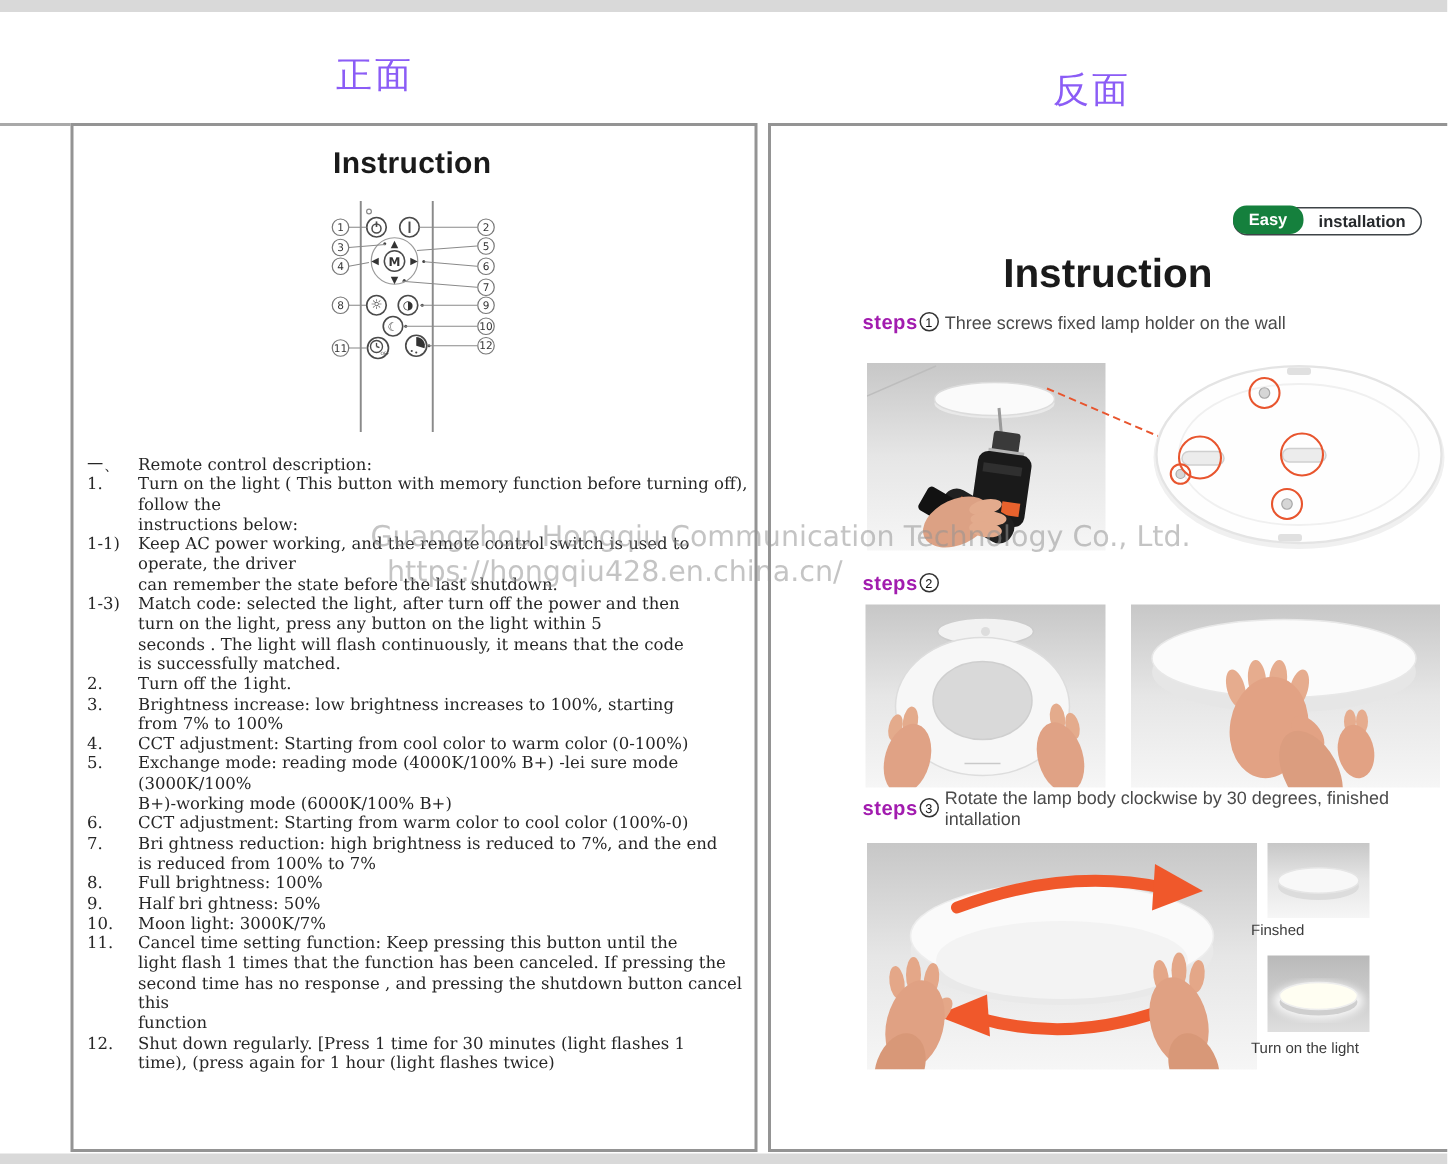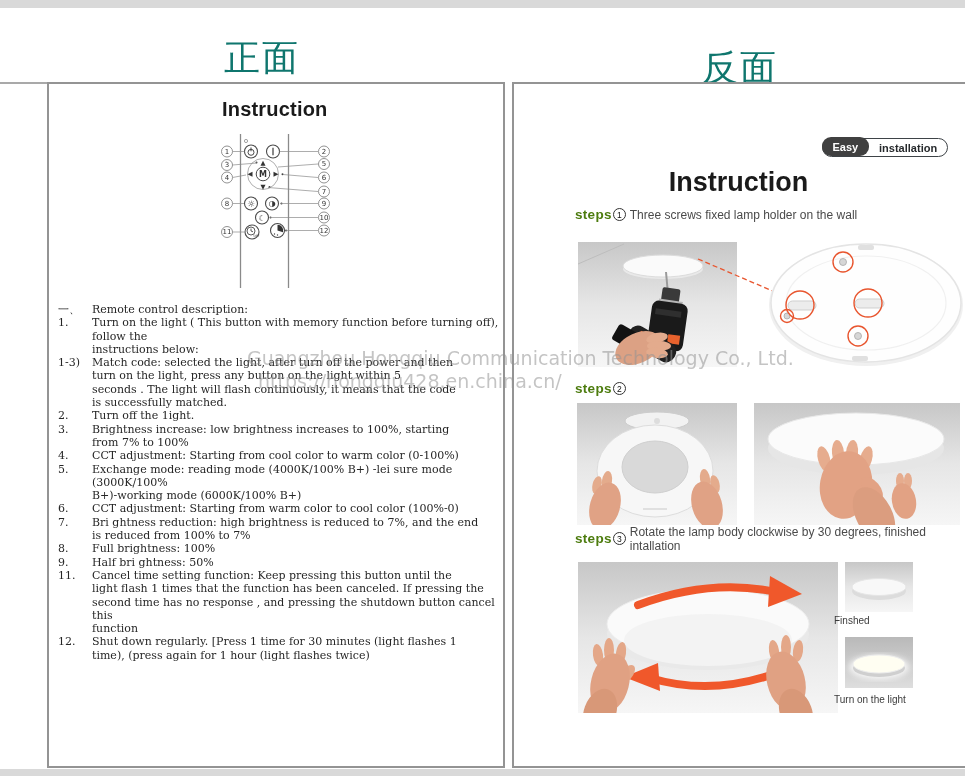"正面" .side-label { color: #0f766e -> #8b5cf6; font-size: 36px -> 24px }
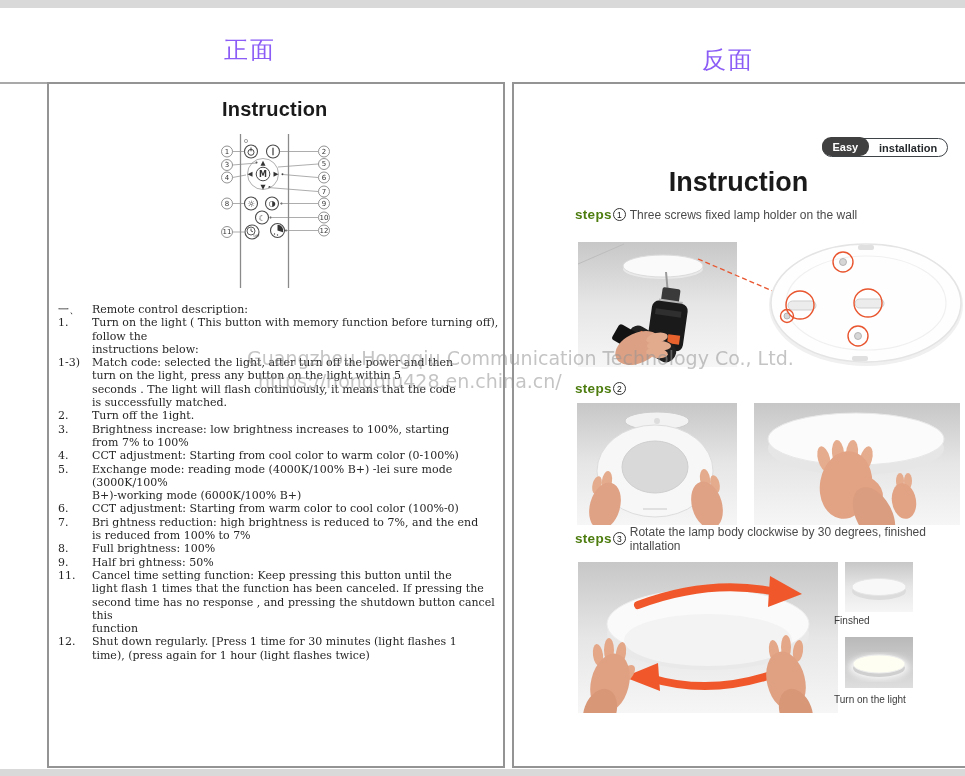"Easy" .badge-easy { background: #404040 -> #15803d }
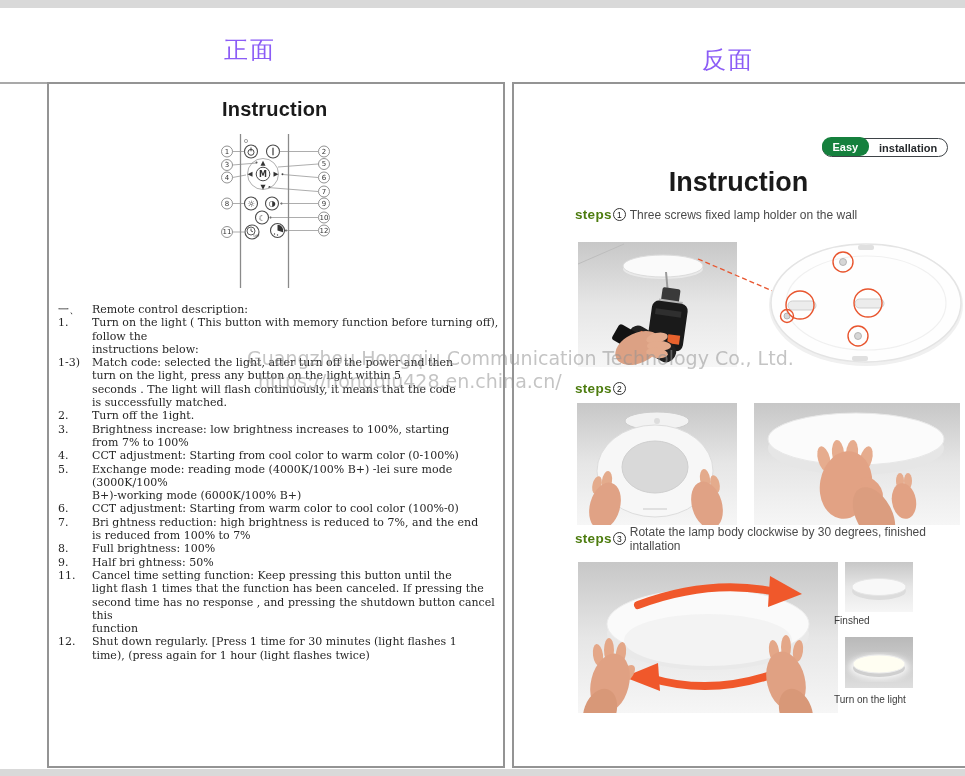"steps" .step-word { color: #4d7c0f -> #a21caf }
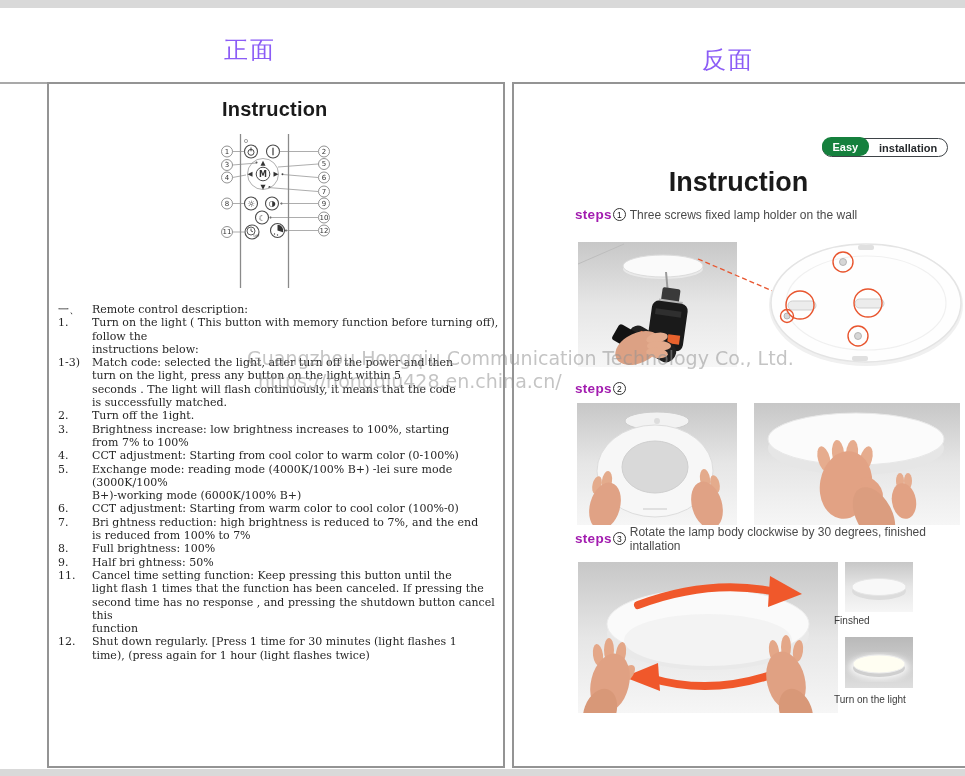"1-1)" div.ins-item { html: none -> <div> <span>1-1)</span> <div>Keep AC power working, and the remote control switch is used to operate, the driver can remember the state before the last shutdown.</div> </div> }
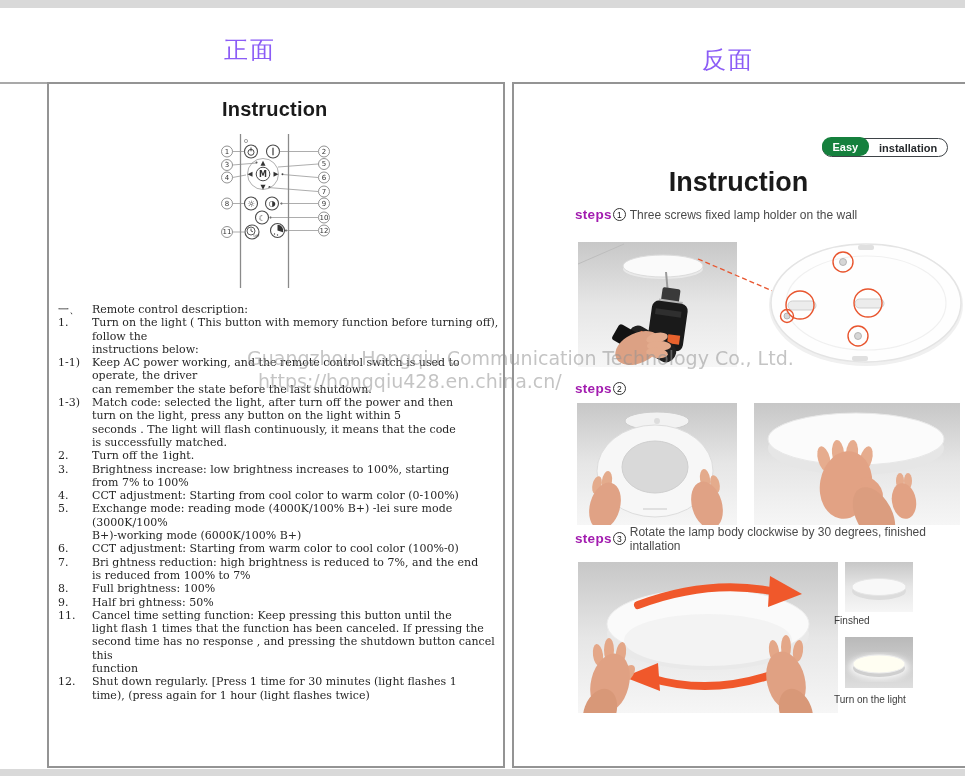"10." div.ins-item { html: none -> <div> <span>10.</span> <div>Moon light: 3000K/7%</div> </div> }
